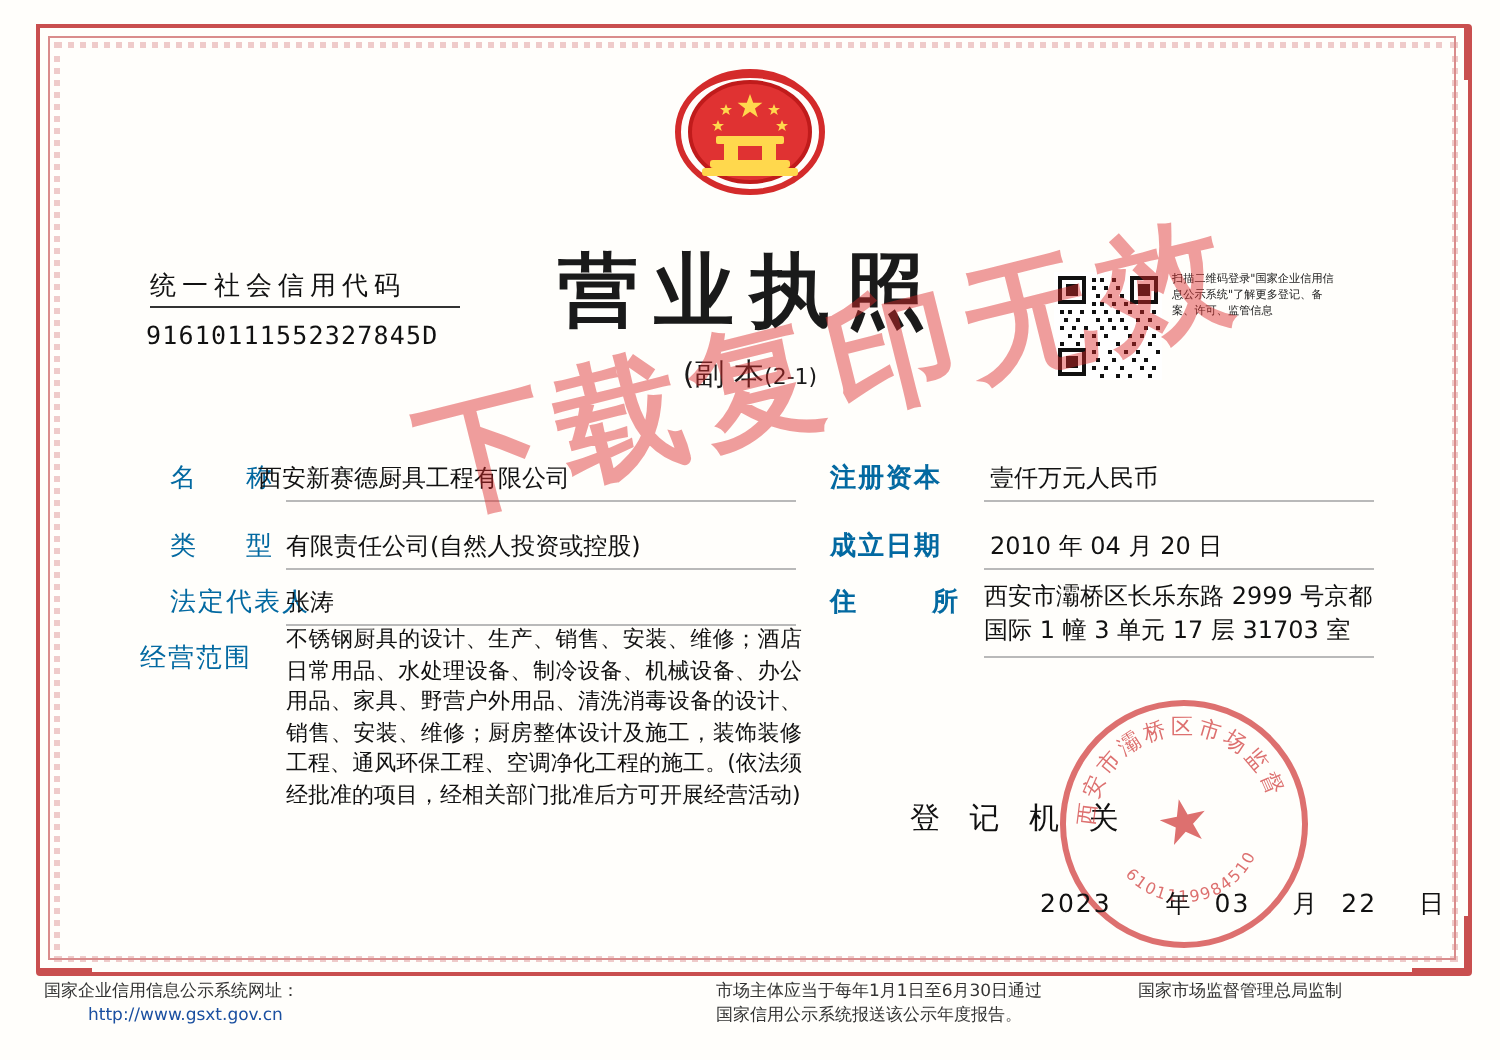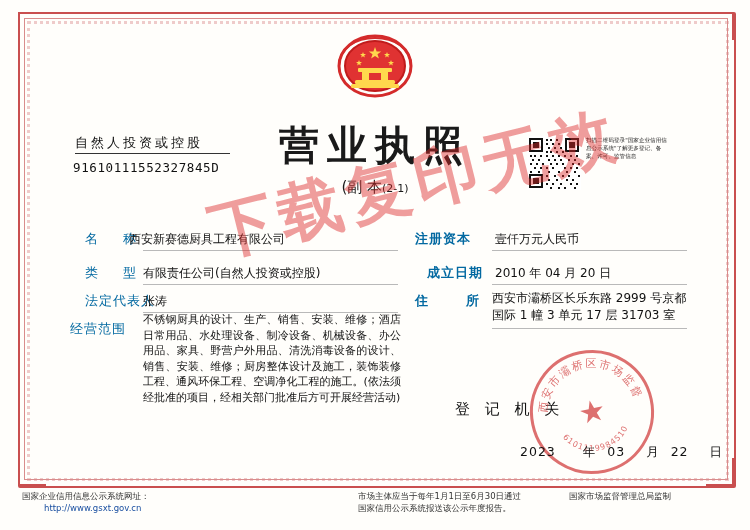"自然人投资或控股" div.code-label { text: 自然人投资或控股 -> 统一社会信用代码 }
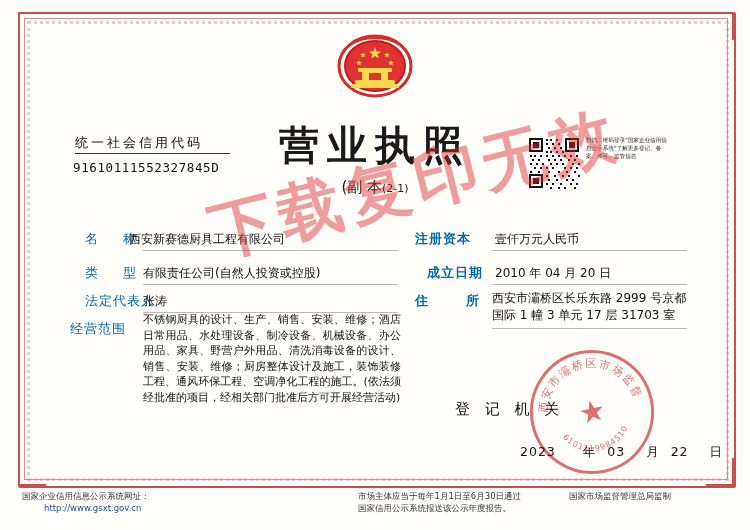"成立日期" div.field-label { margin-left: 12px -> none }
